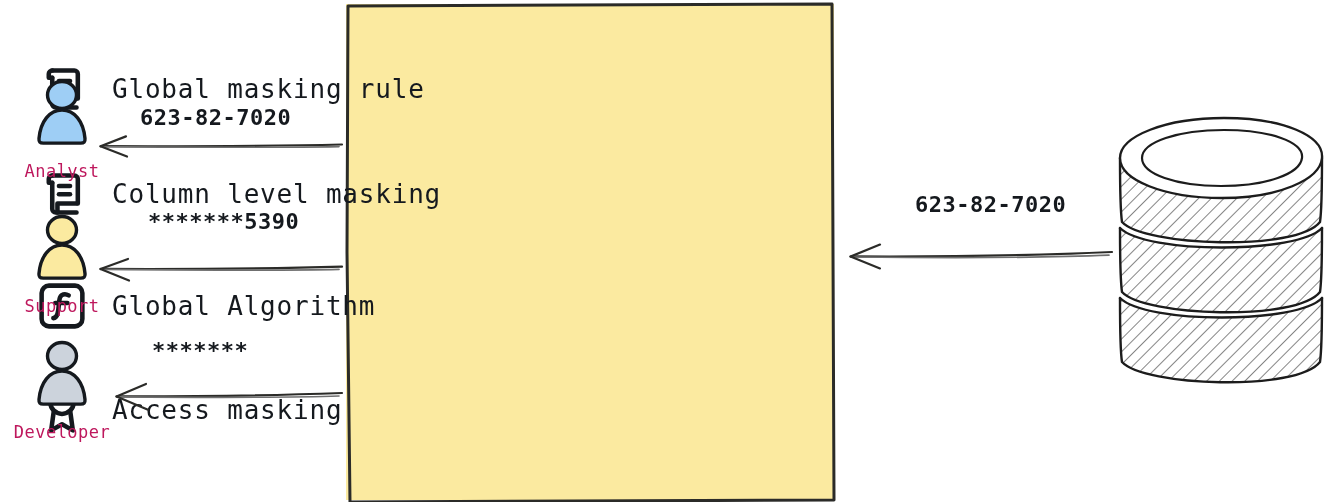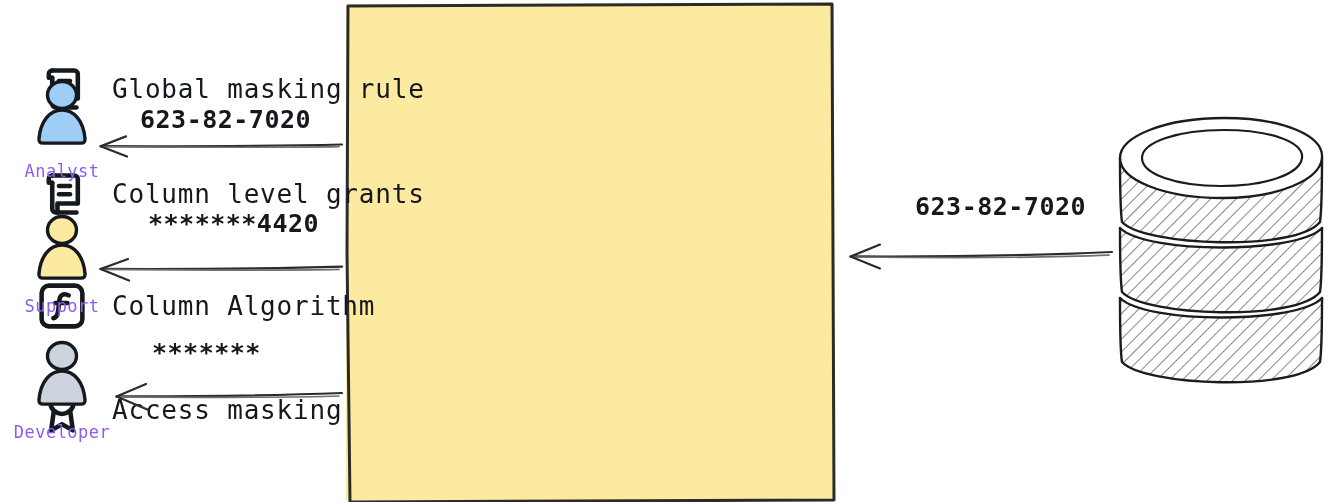"623-82-7020" .flow-label { font-size: 25px -> 22px }
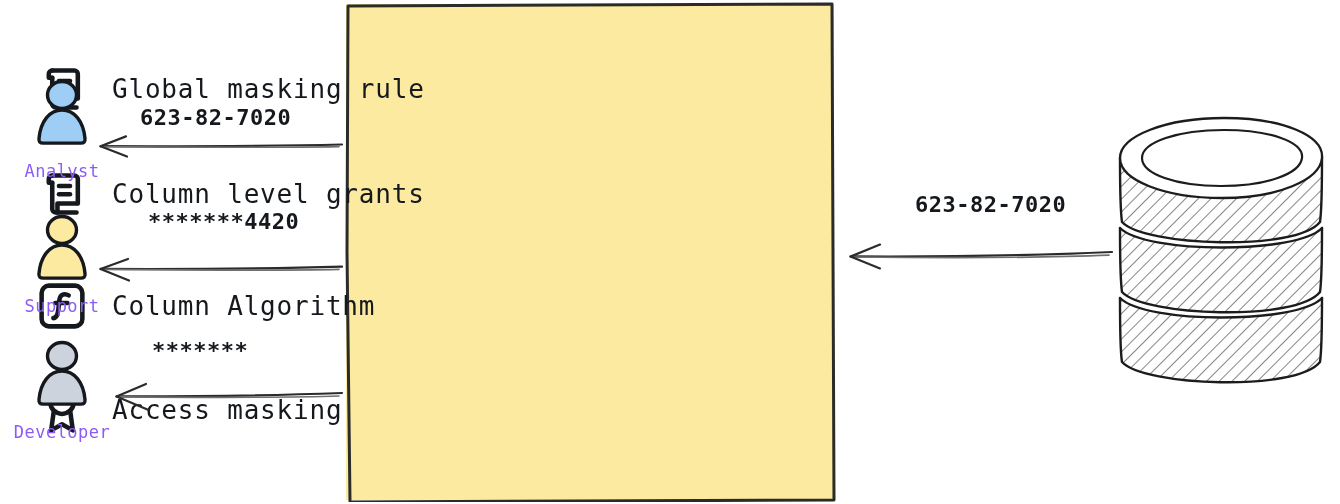"Analyst" .actor .actor-label { color: #8b5cf6 -> #be185d }
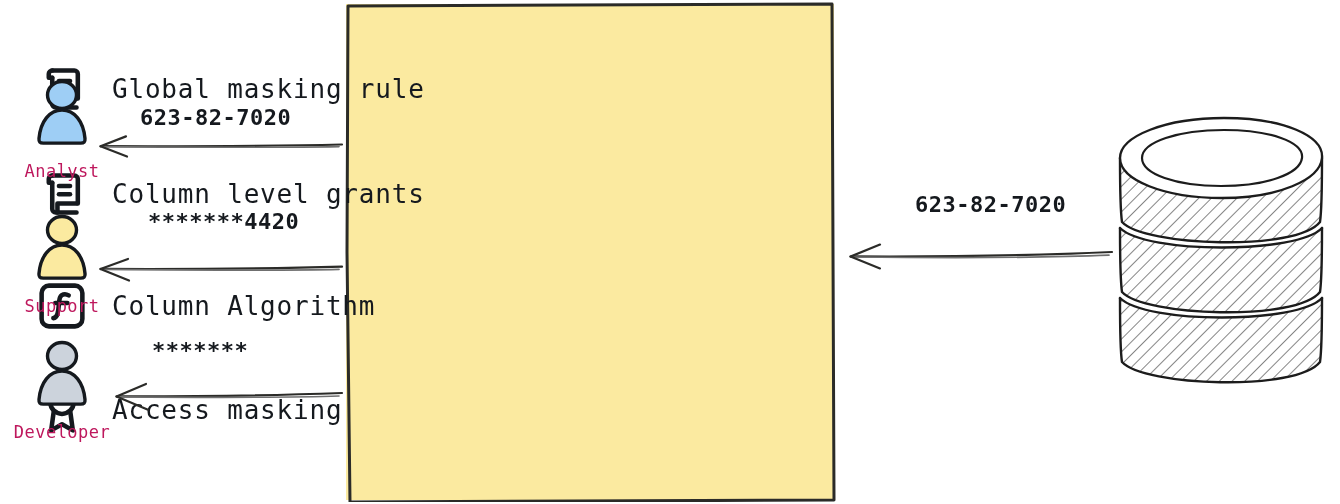"Column level grants" span.row-text { text: grants -> masking }
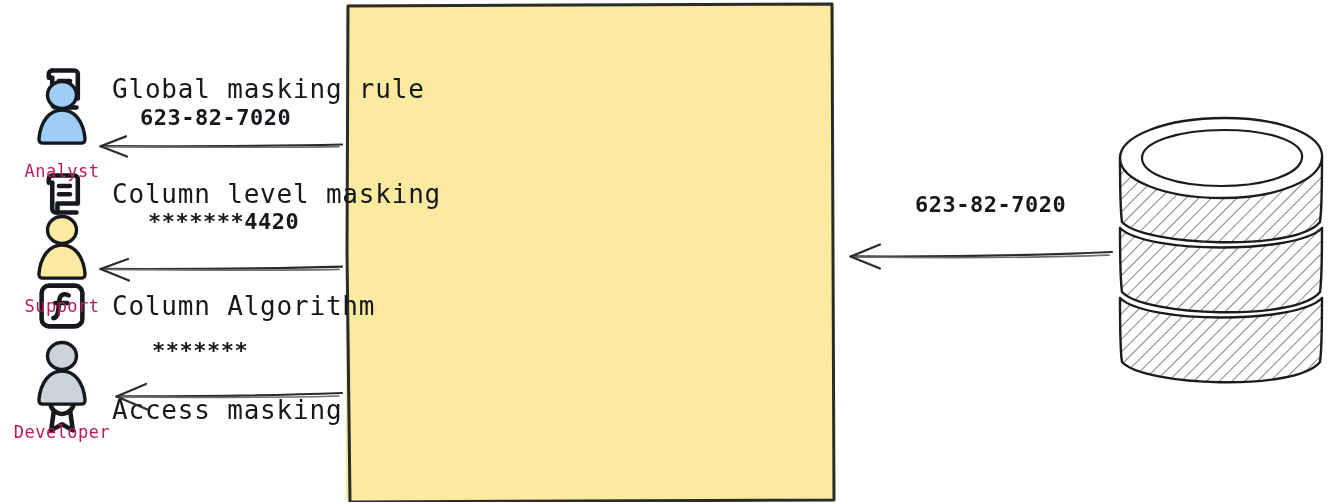"*******4420" div.flow-label { text: 4420 -> 5390 }
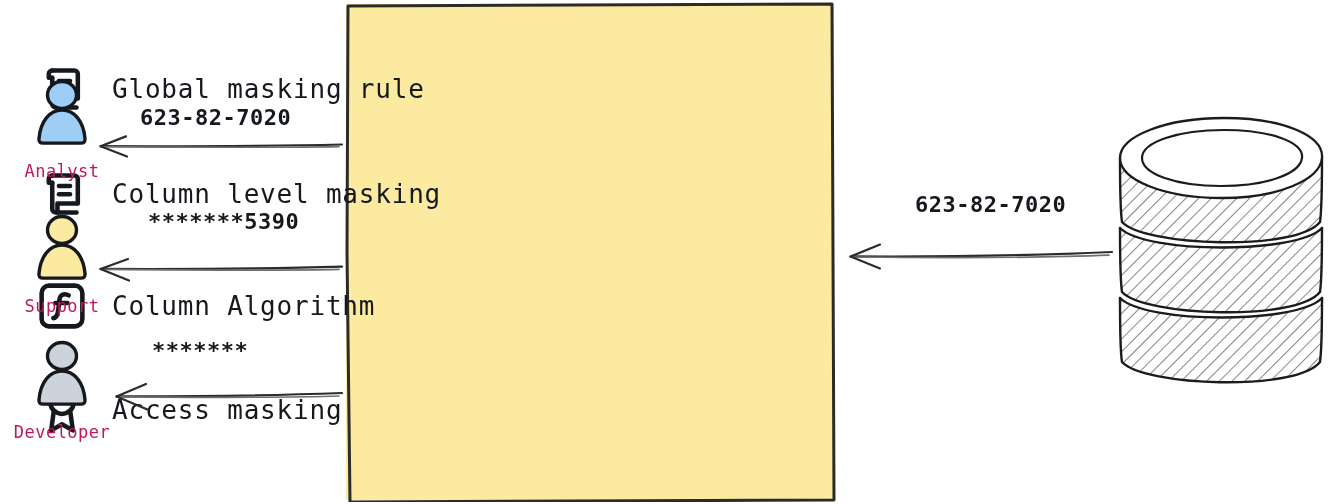"Column Algorithm" span.row-text { text: Column -> Global }
